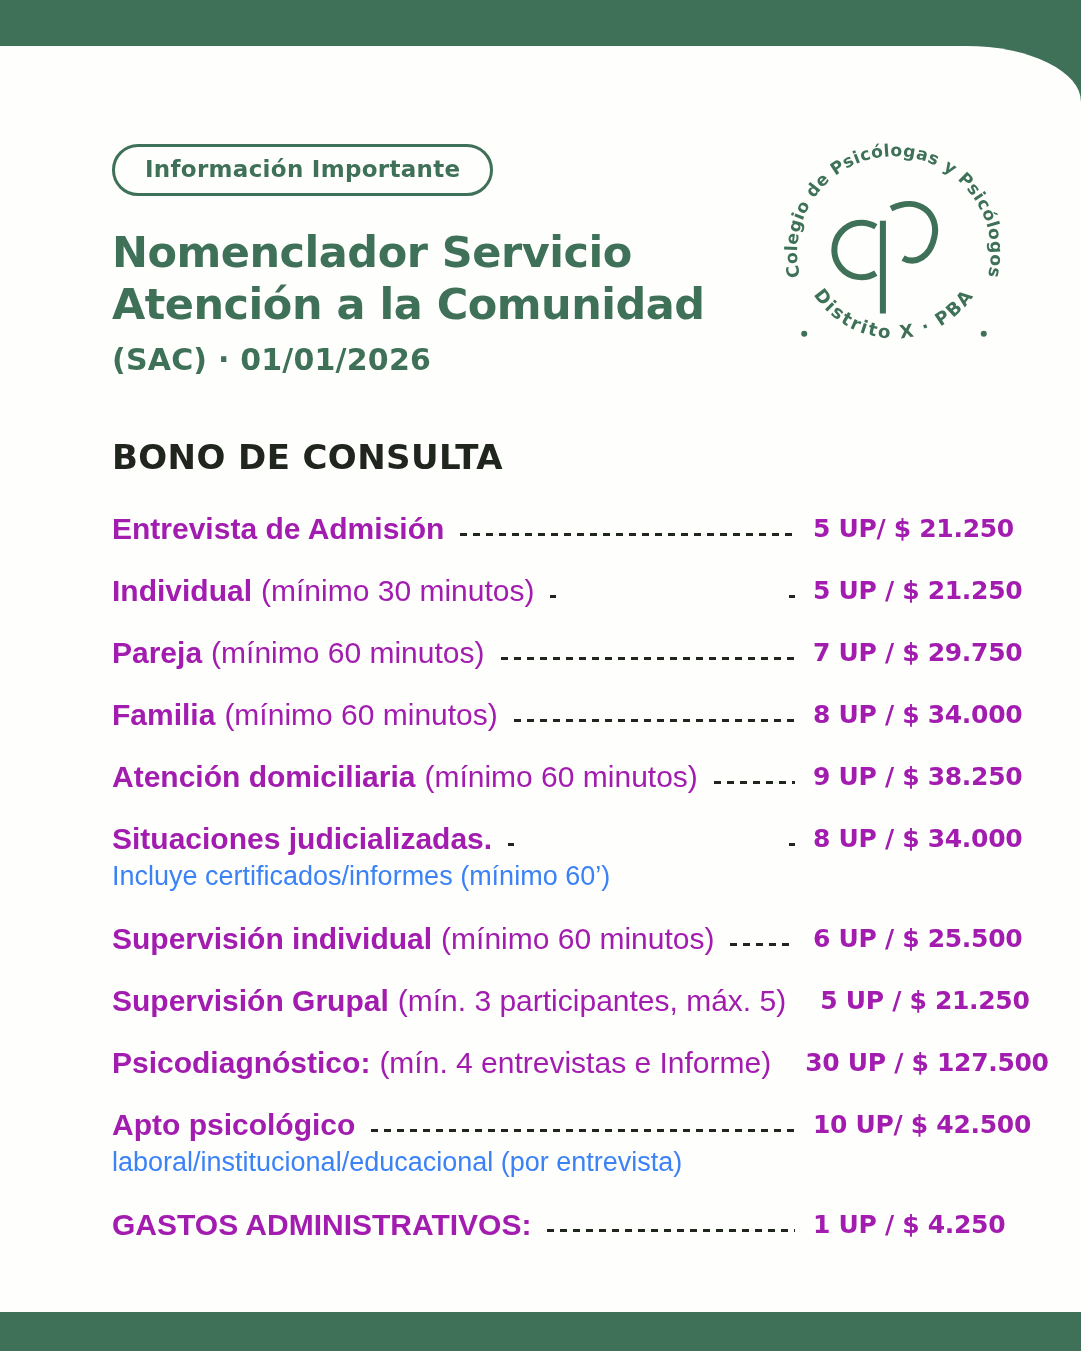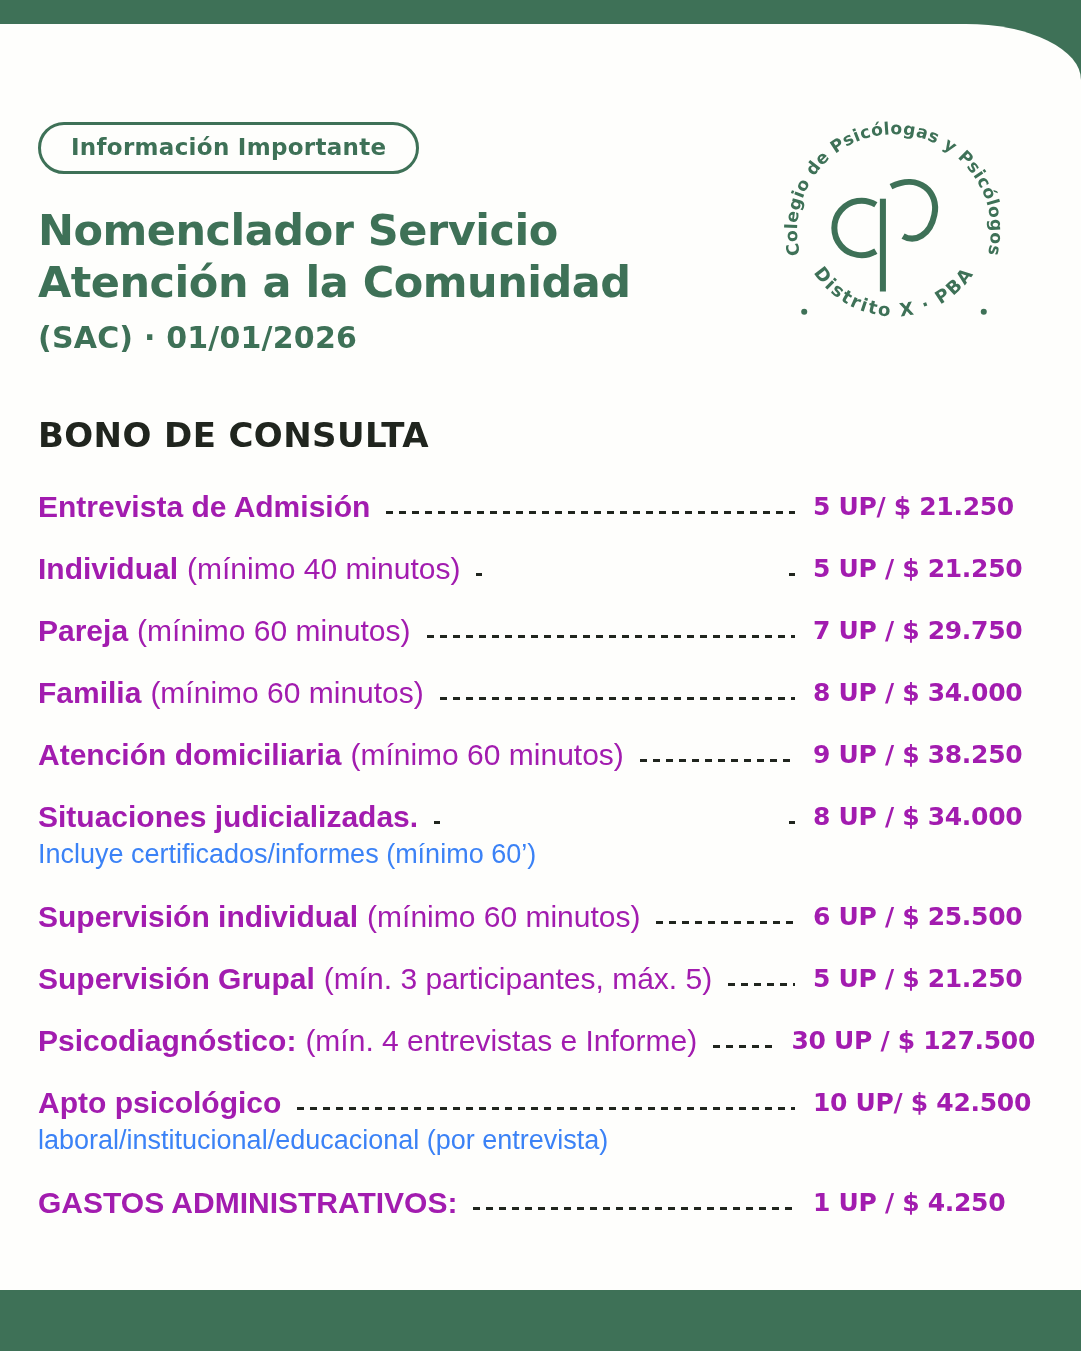"Información Importante" #panel { padding: 0 46px 0 38px -> 0 46px 0 112px; top: 24px -> 46px }
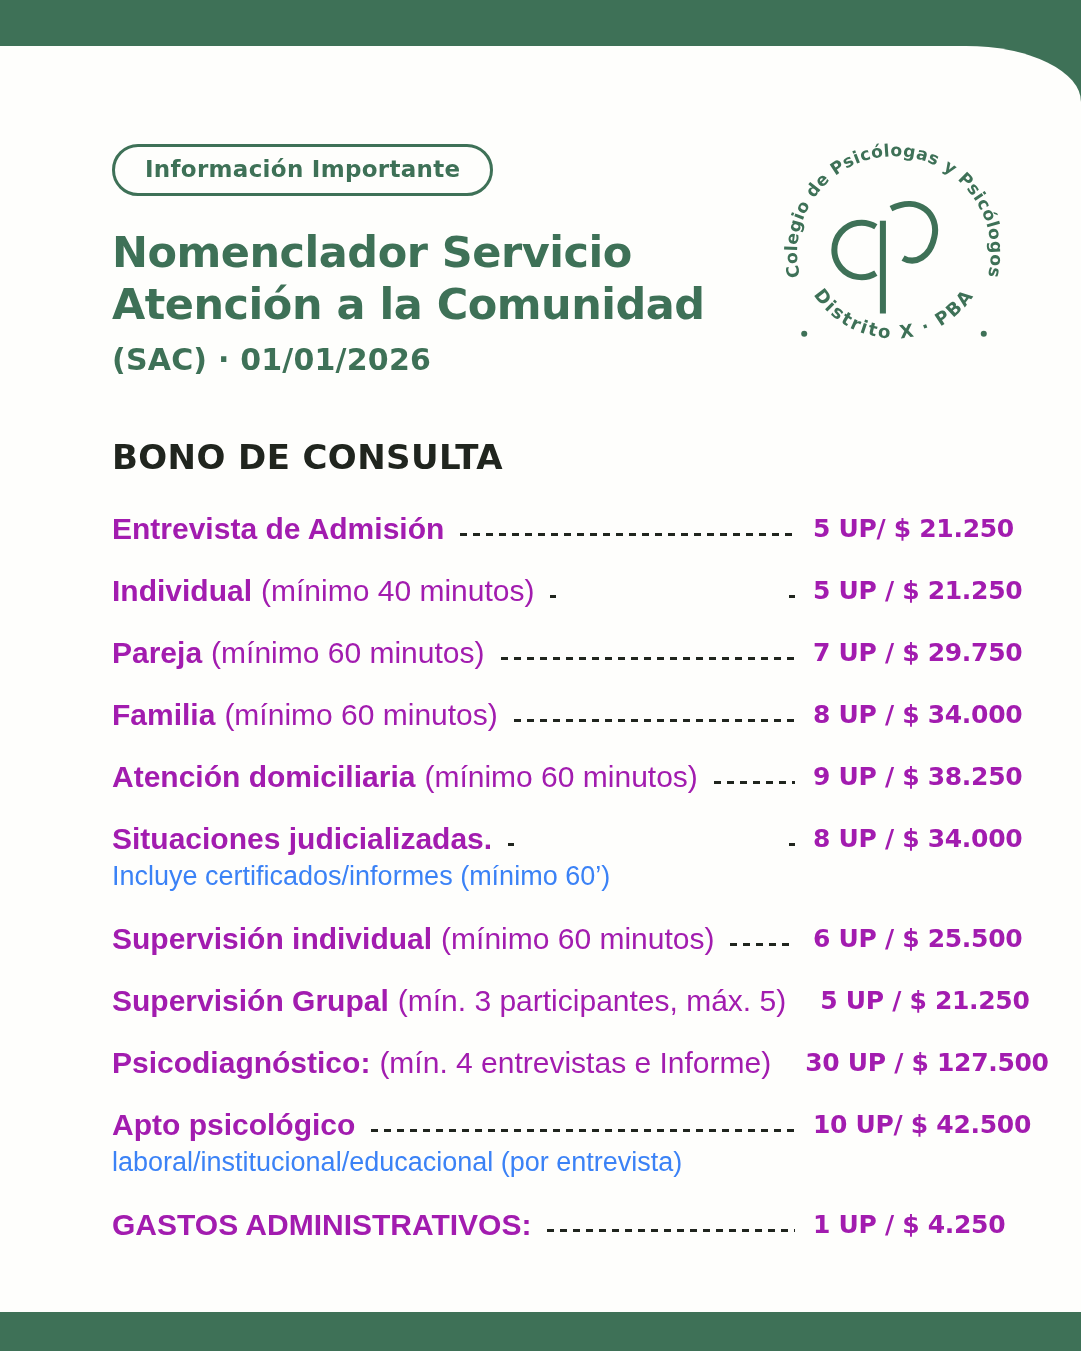"(mínimo 40 minutos)" span.detail { text: 40 -> 30 }
